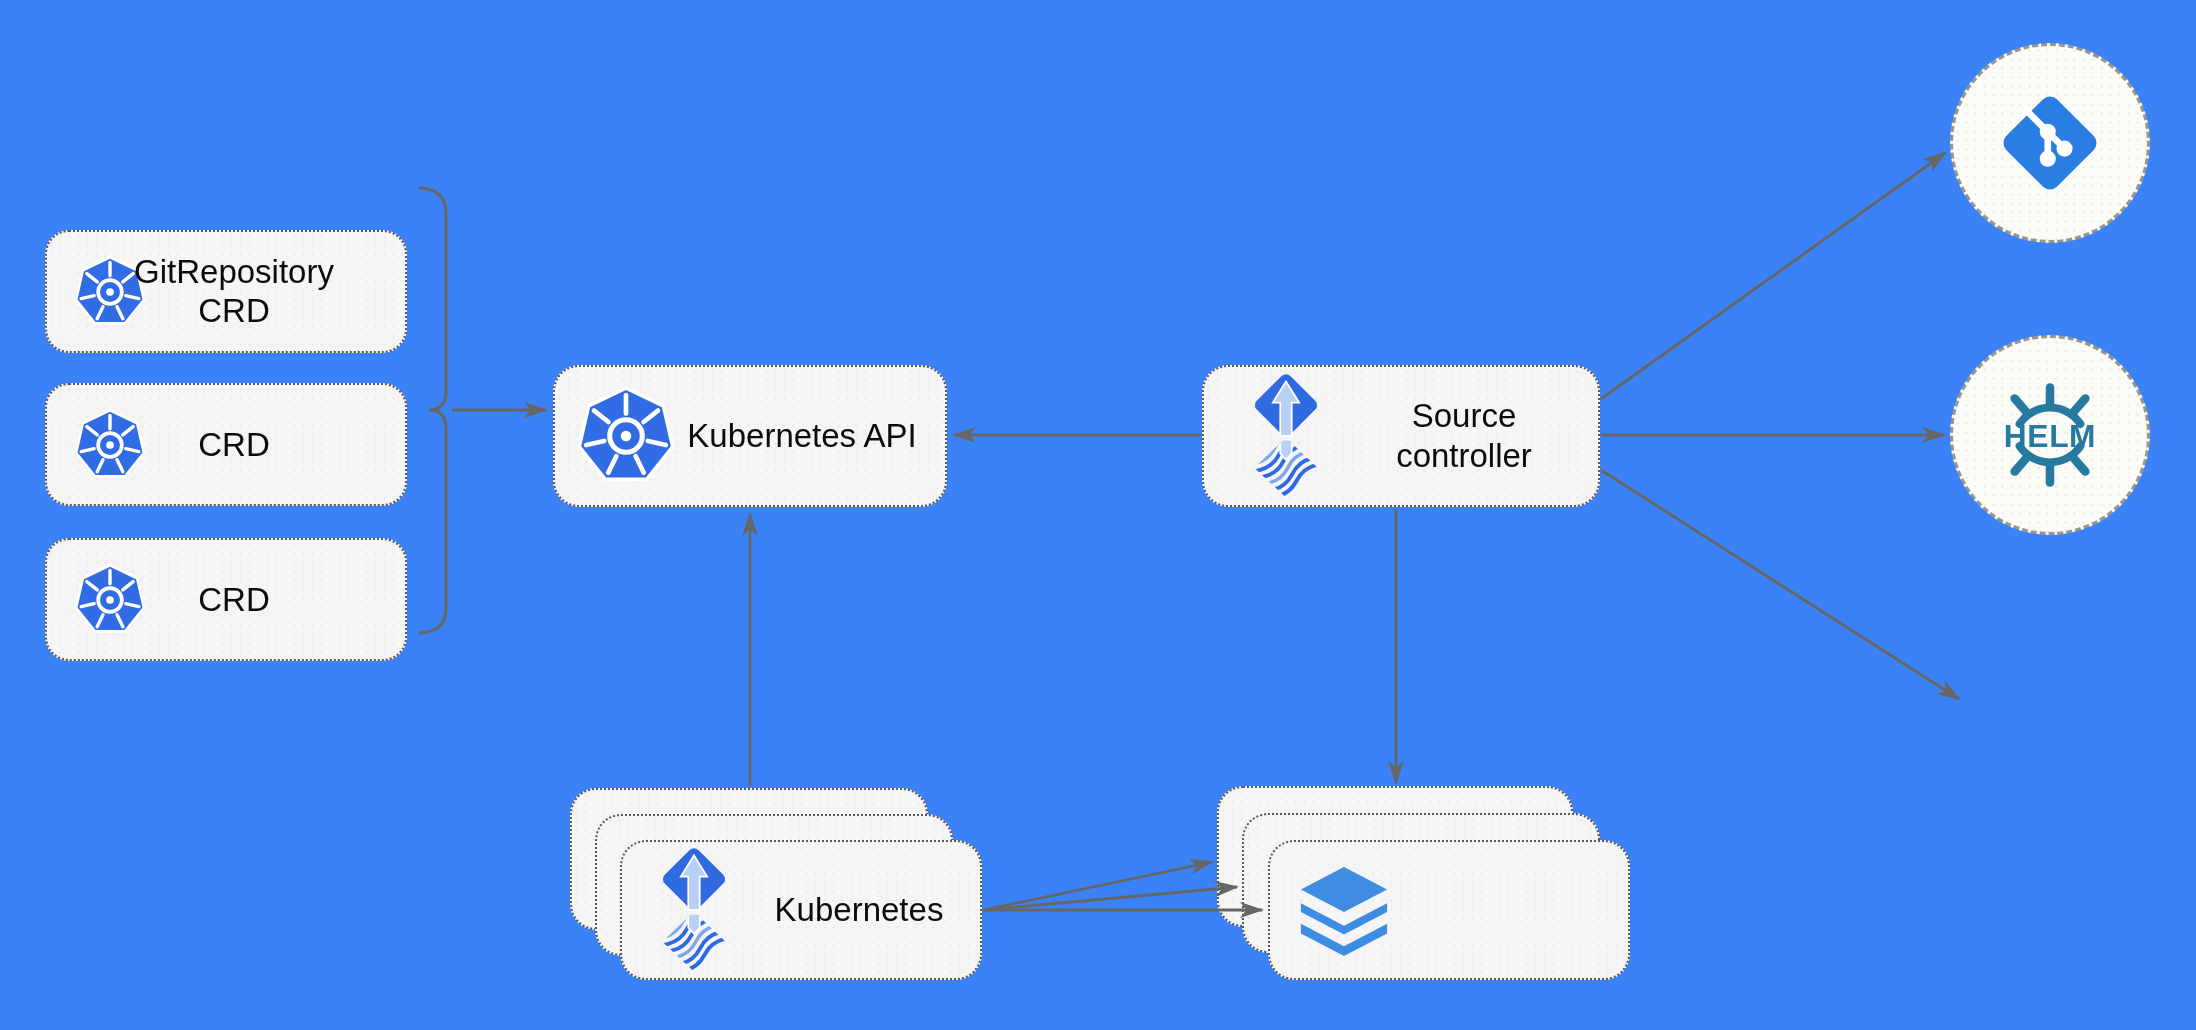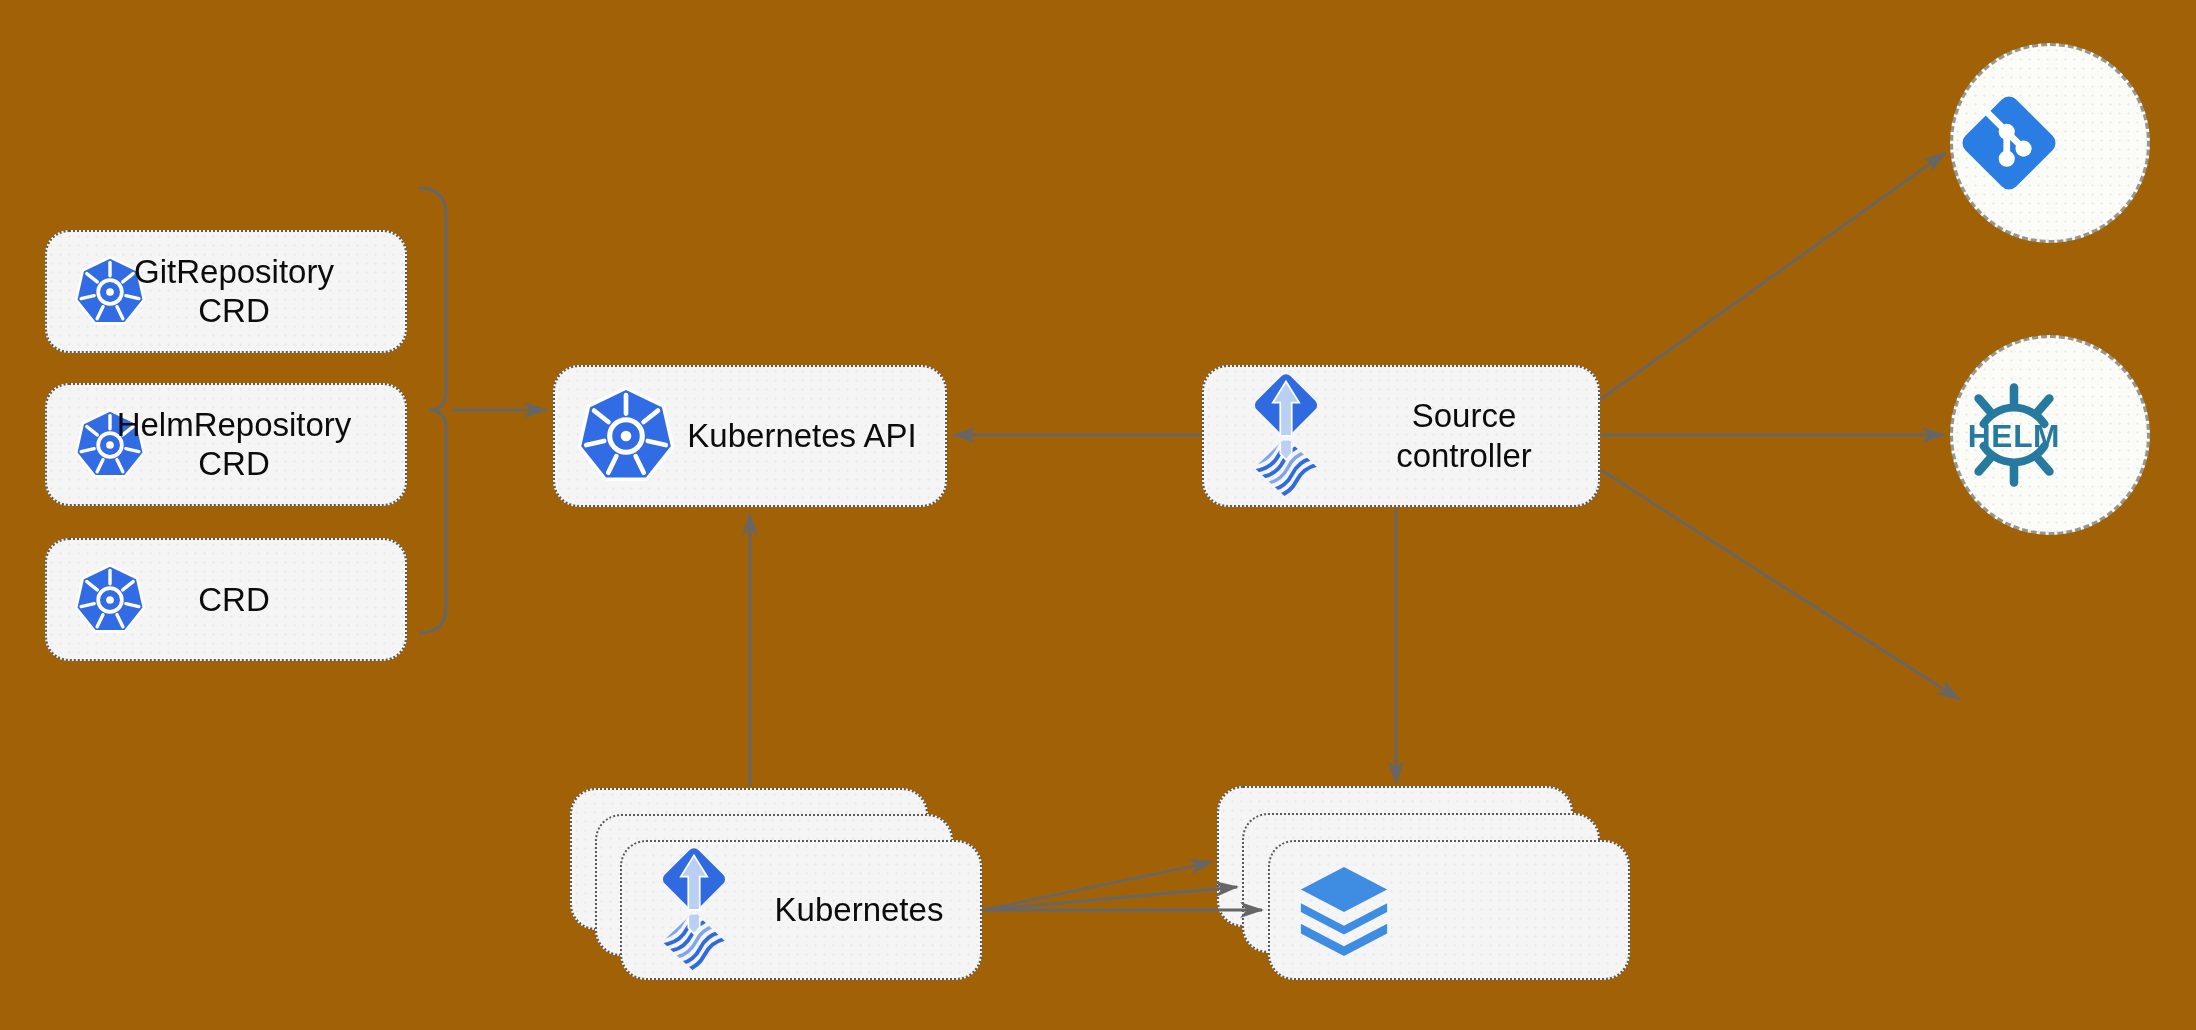"GitRepository" .canvas { background: #a16207 -> #3b82f6 }
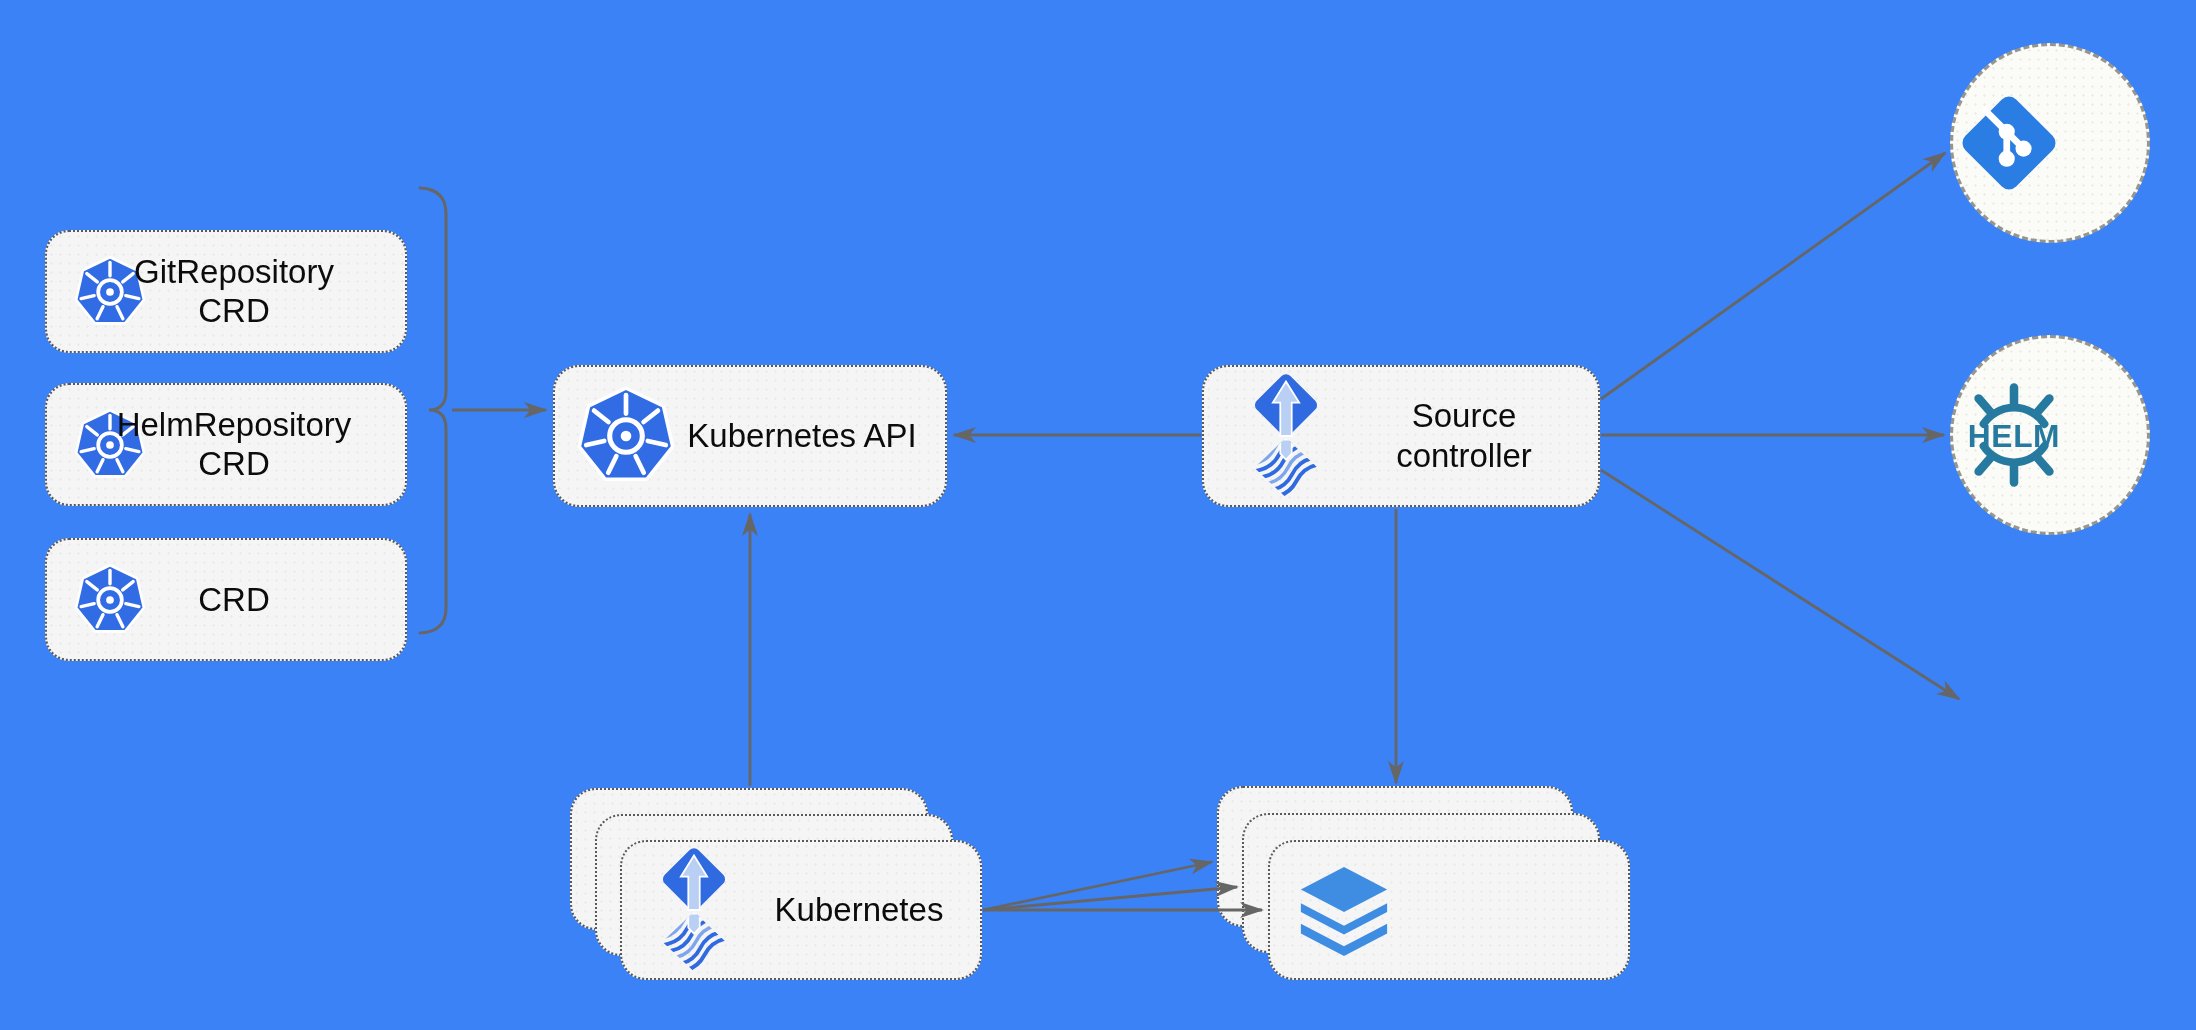"HelmRepository" span { html: <span>HelmRepository</span> -> none }
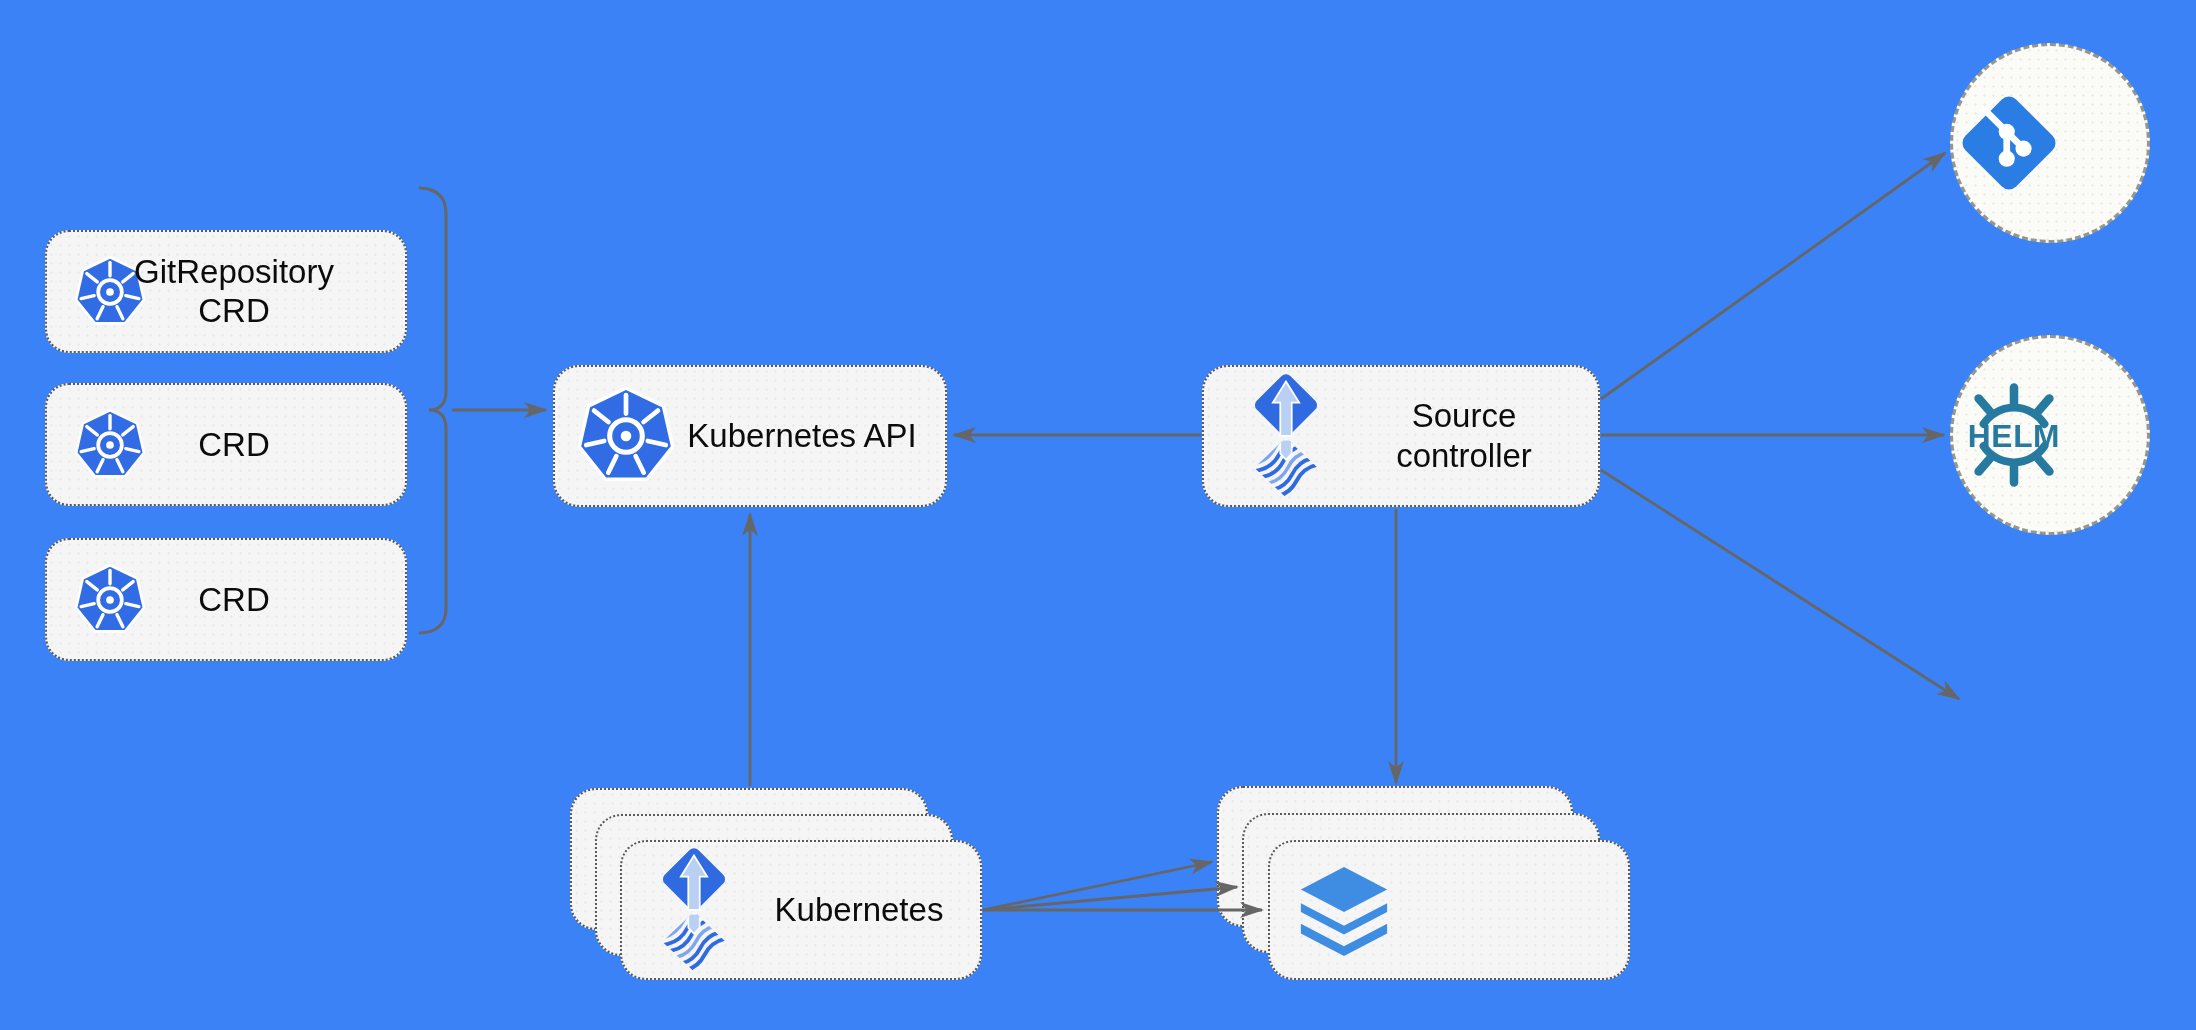"HELM" .circle { justify-content: none -> center }
